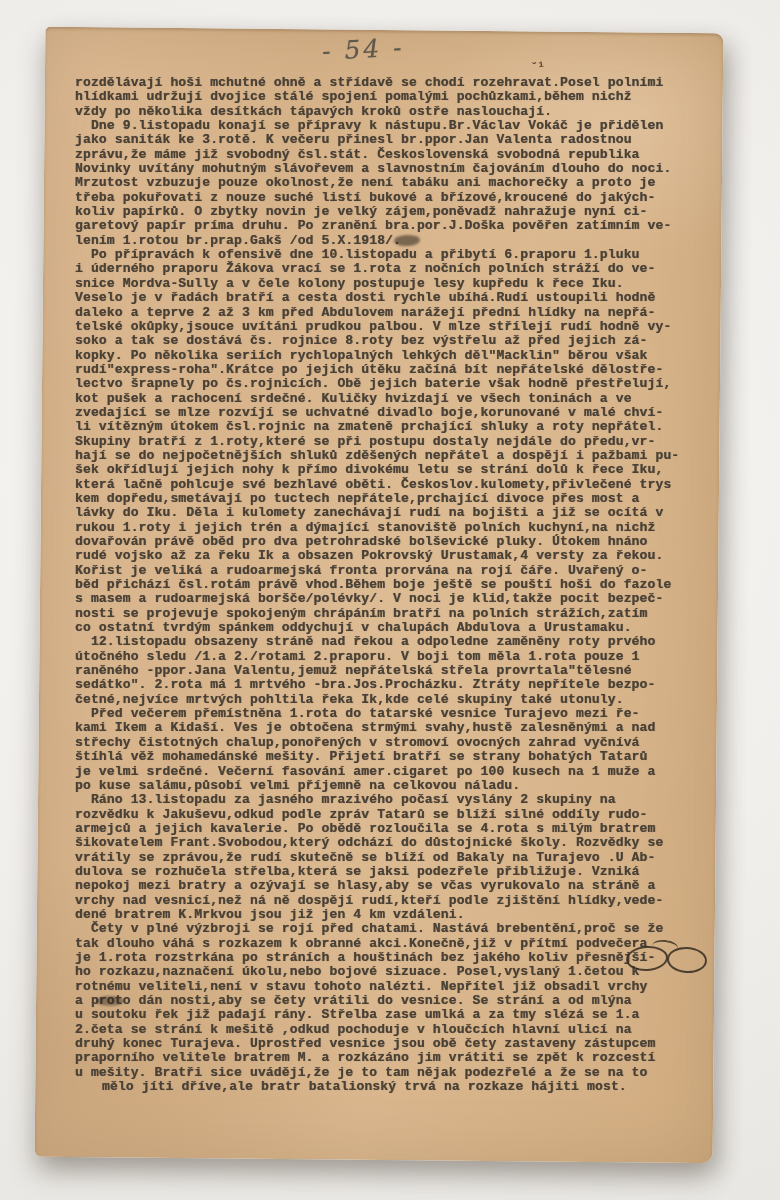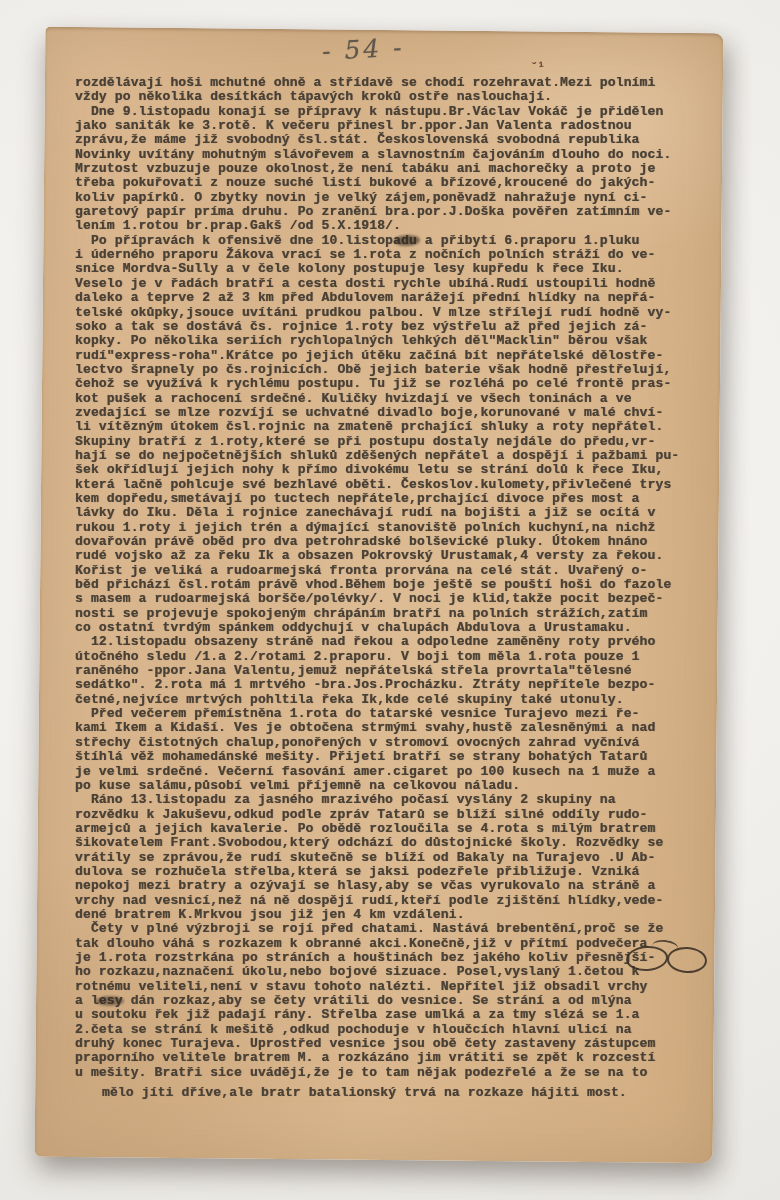"rozdělávají hoši mchutné ohně a" div.tline { text: rozehravat.Mezi -> rozehravat.Posel }
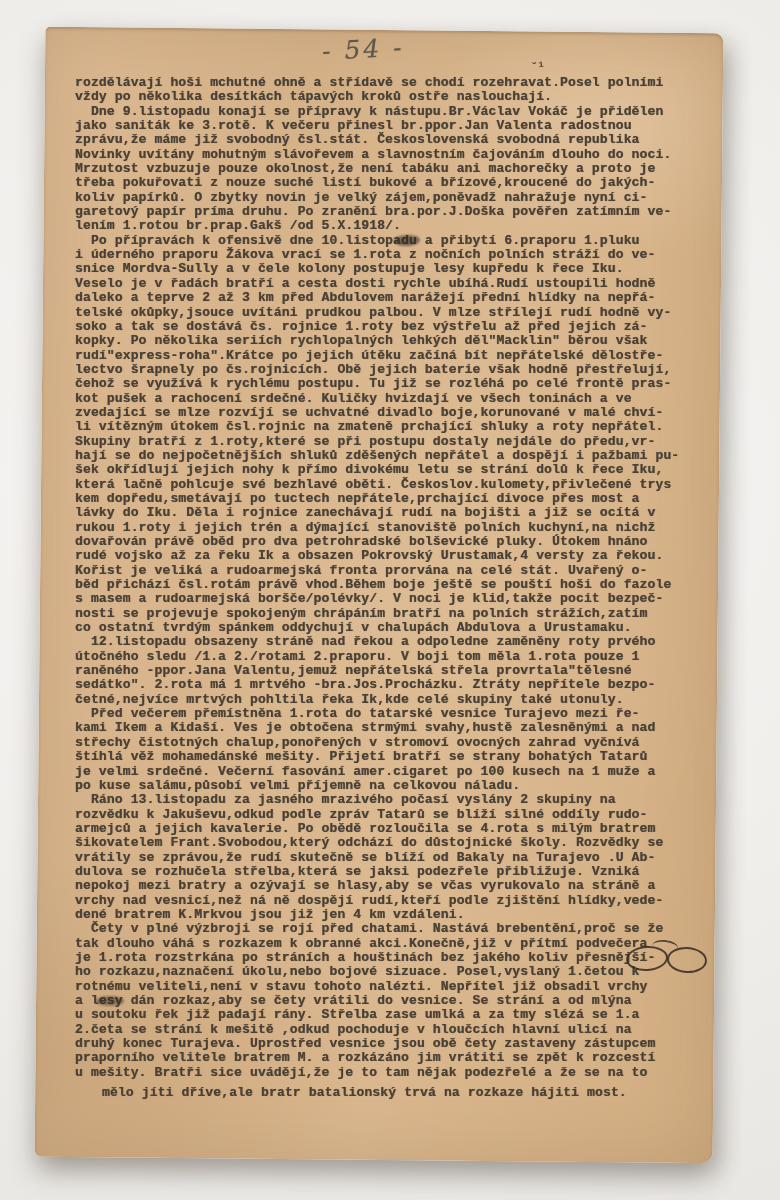"hlídkami udržují dvojice stálé spojení" div.tline { html: none -> <div>hlídkami udržují dvojice stálé spojení pomalými pochůzkami,během nichž</div> }
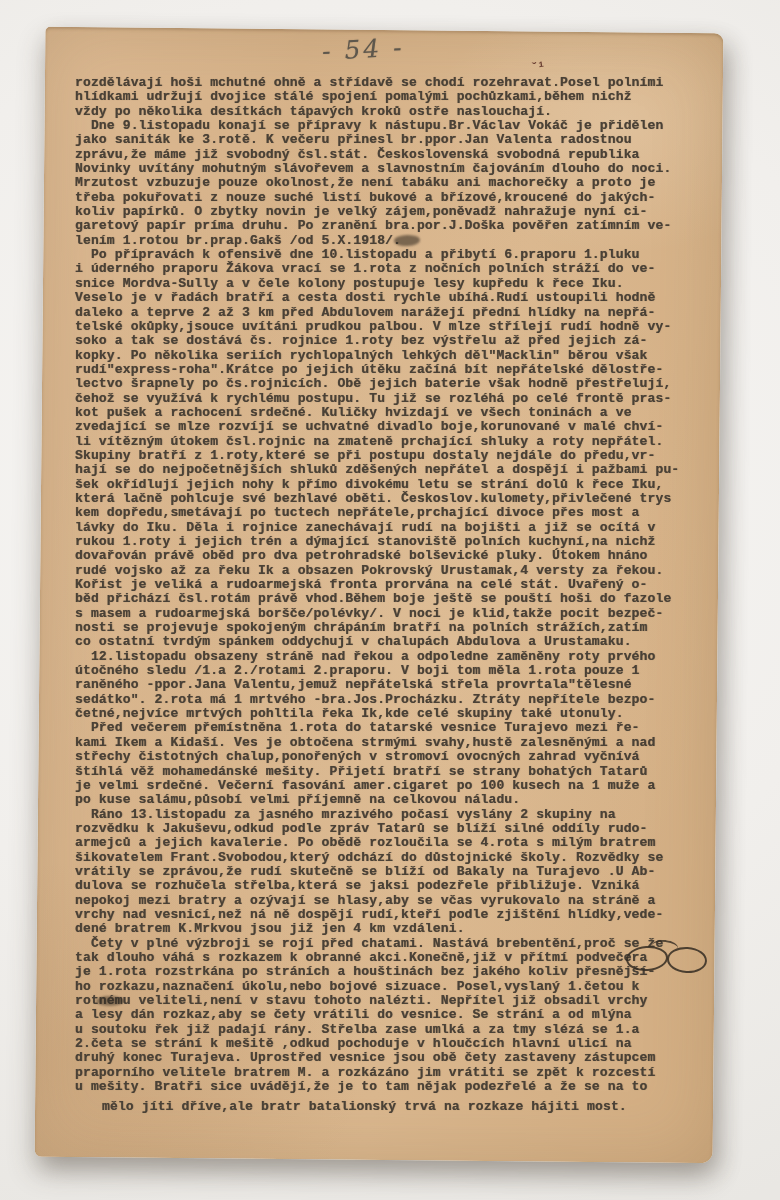"soko a tak se dostává" div.tline { text: 1.roty -> 8.roty }
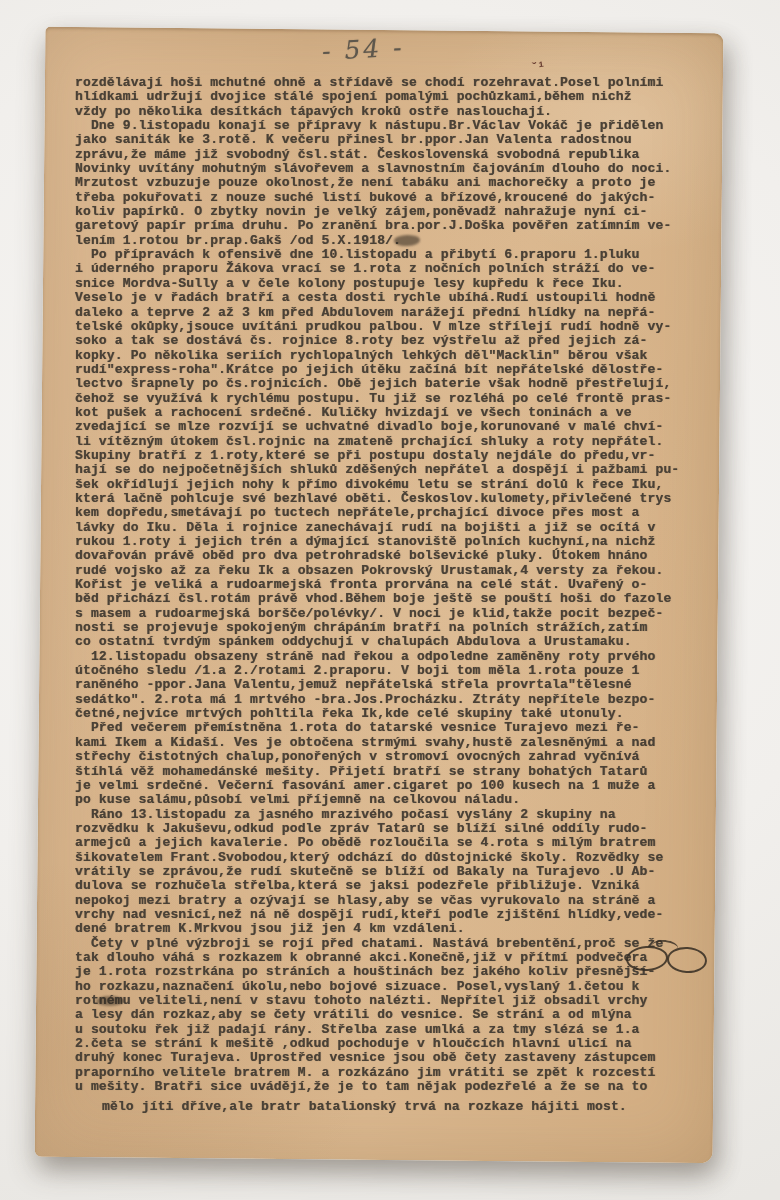"čehož se využívá k rychlému" div.tline { html: <div>čehož se využívá k rychlému postupu. Tu již se rozléhá po celé frontě pras-</div> -> none }
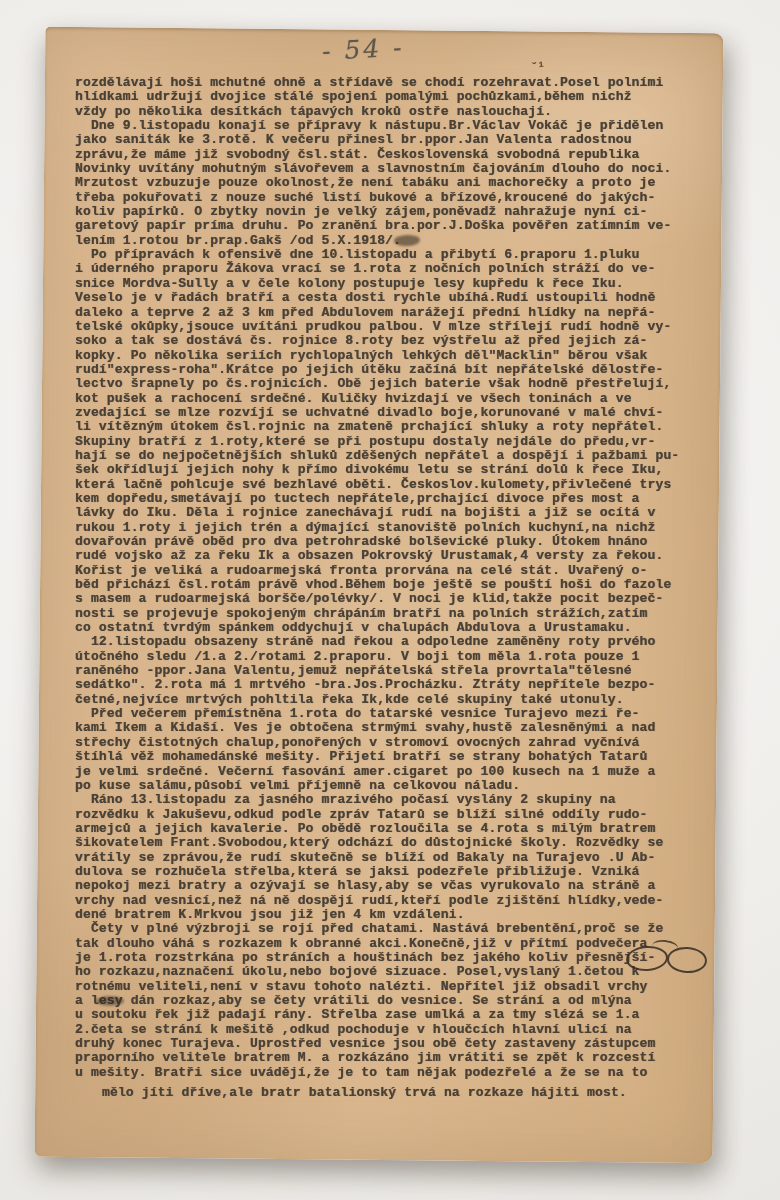"lávky do Iku. Děla i" div.tline { text: rojnice -> kulomety }
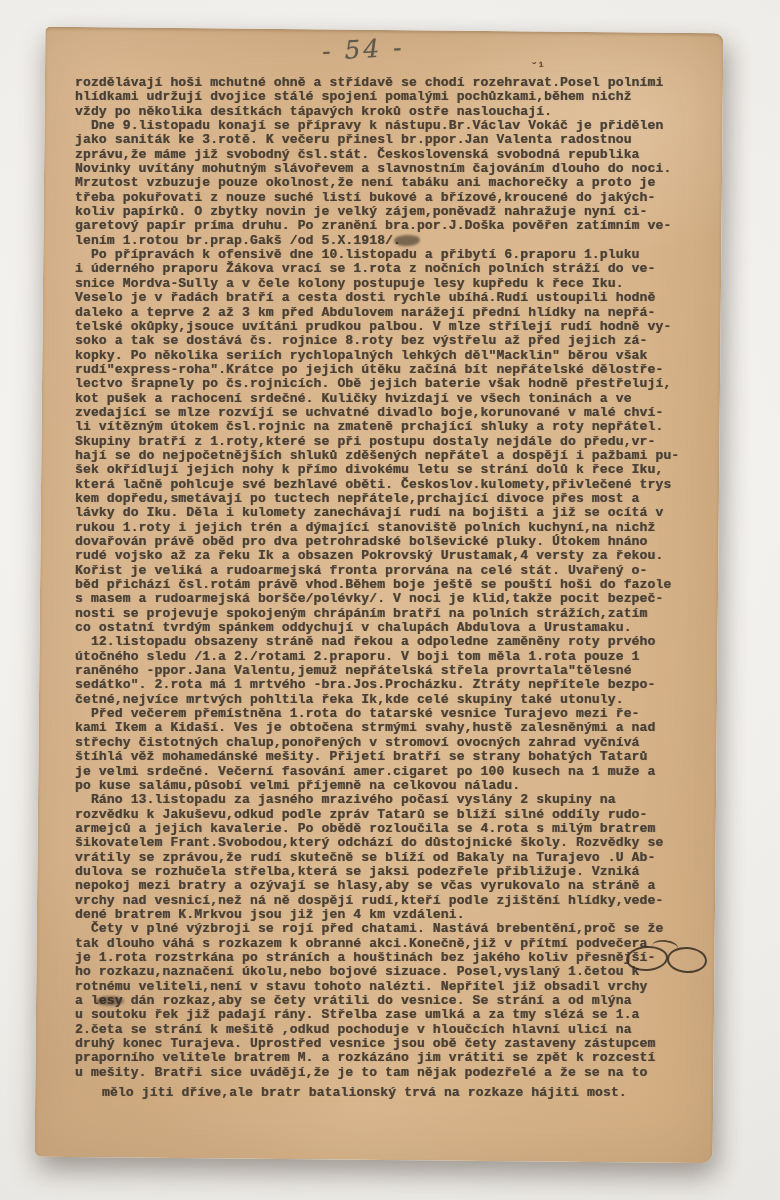"Kořist je veliká a rudoarmejská" div.tline { text: celé stát -> rojí čáře }
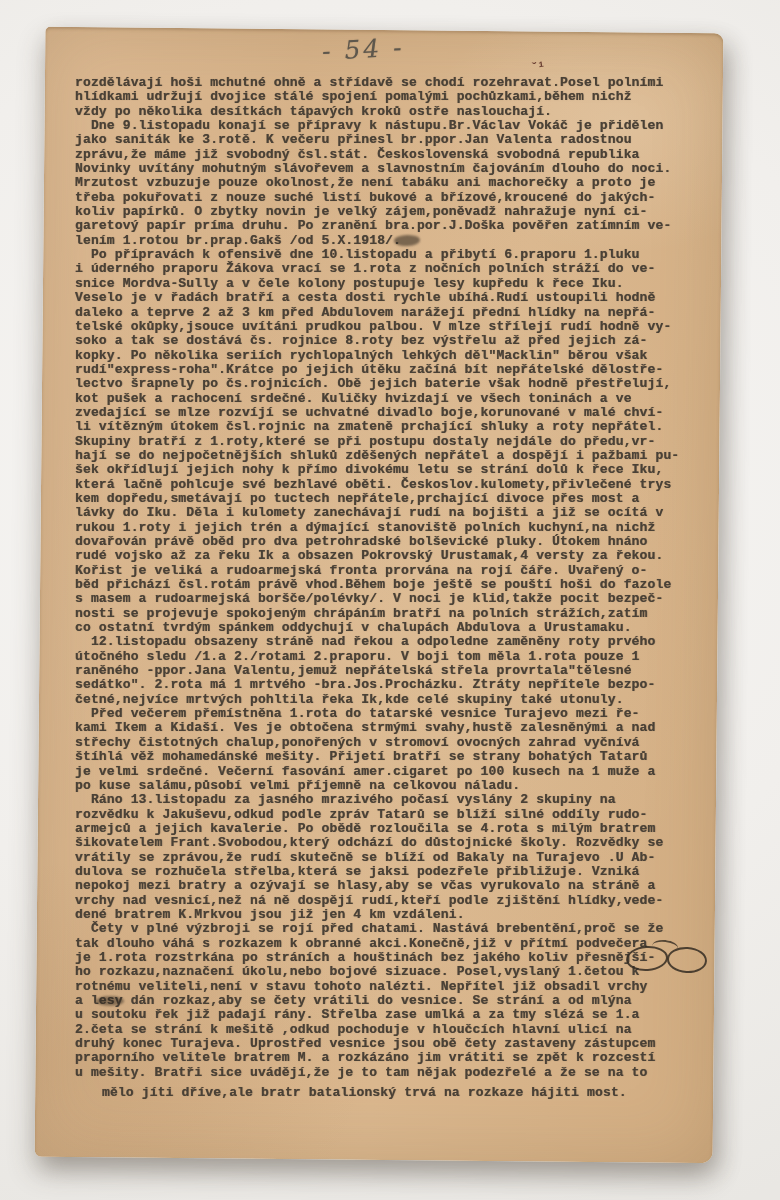"a lesy dán rozkaz,aby se" div.tline { text: lesy dán rozkaz,aby -> proto dán nosti,aby }
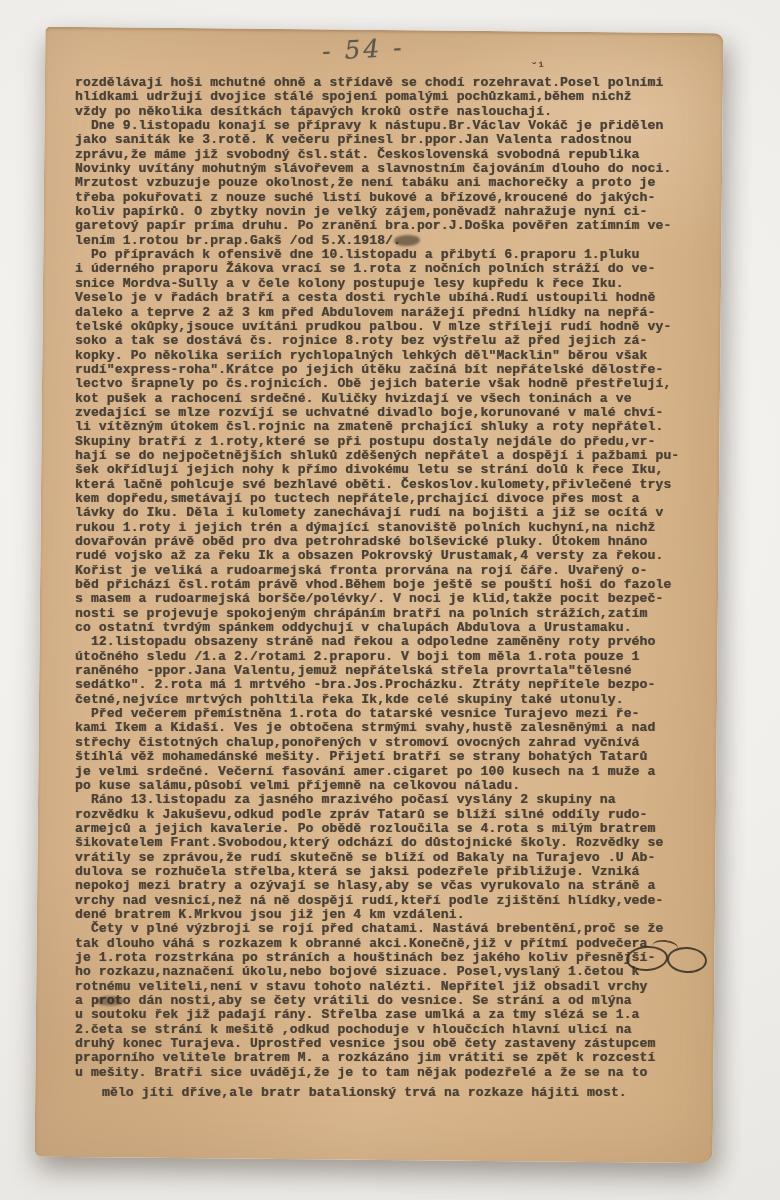"mělo jíti dříve,ale bratr batalionský" .tline:last-child { margin-top: 6px -> none }
